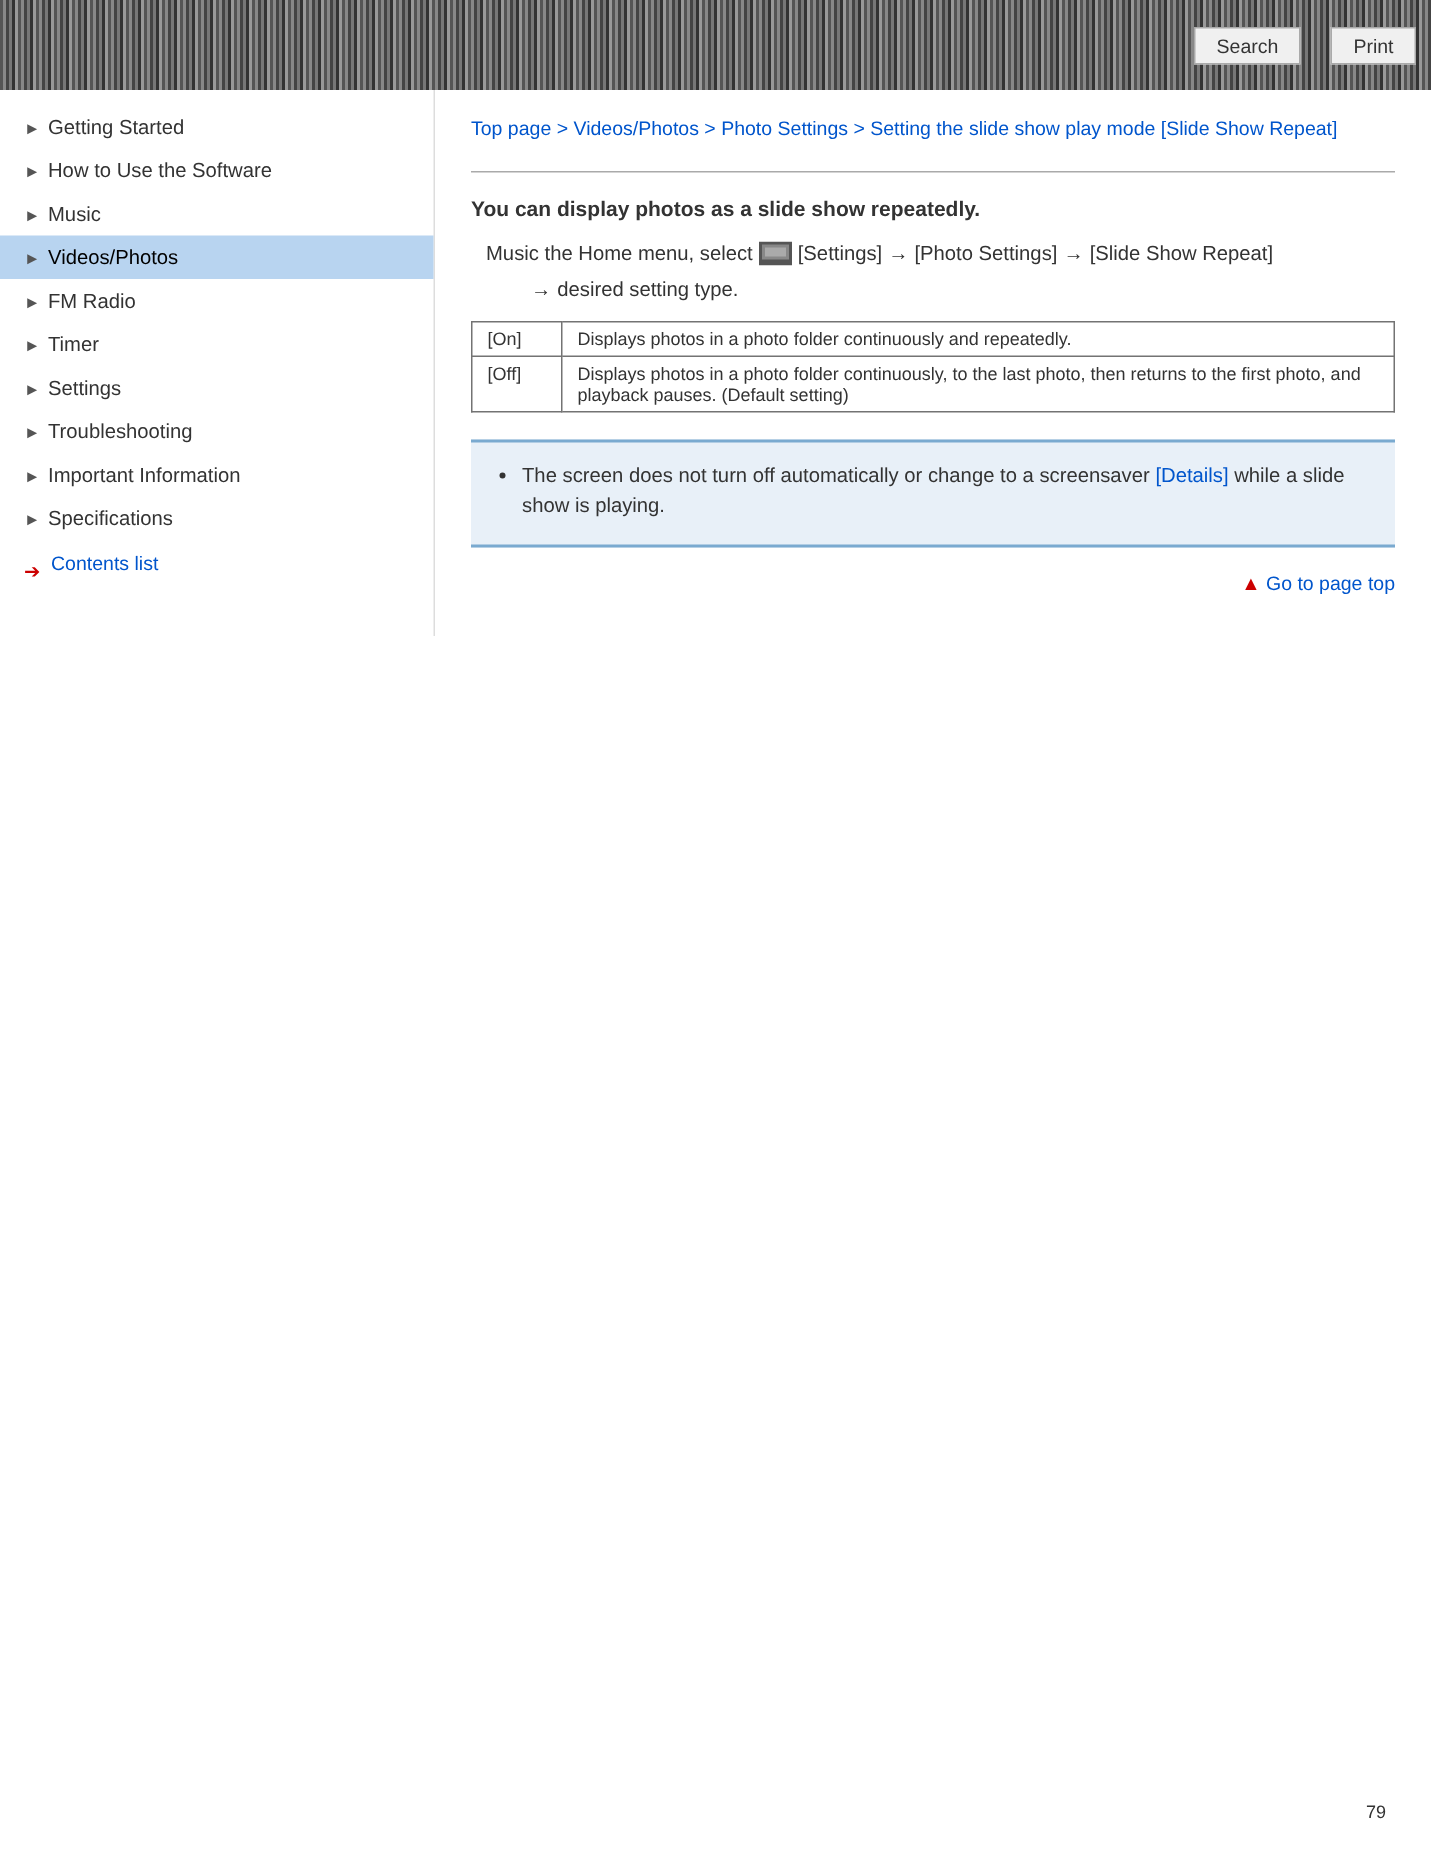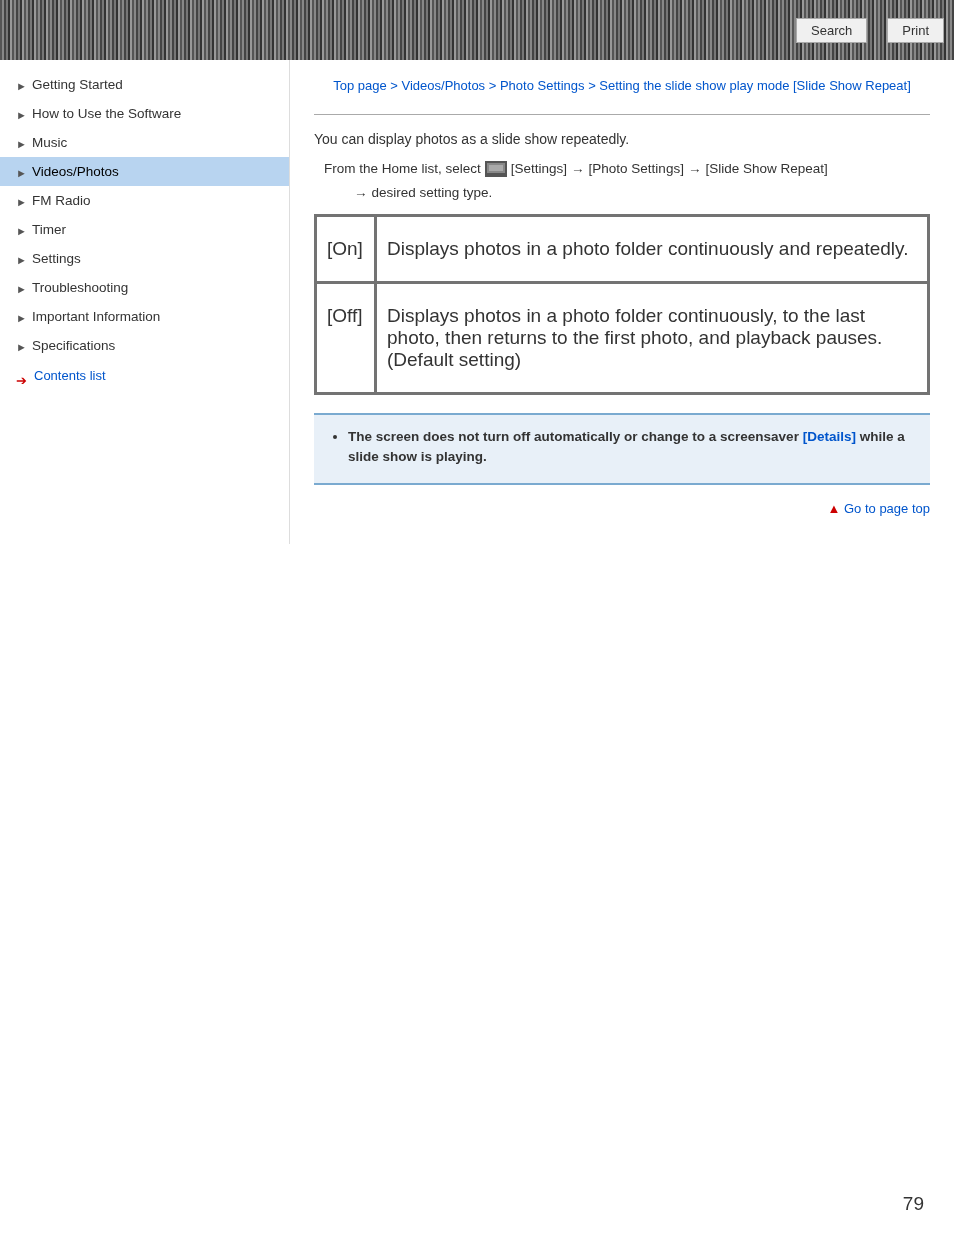"Top page > Videos/Photos >" .breadcrumb { text-align: center -> none }
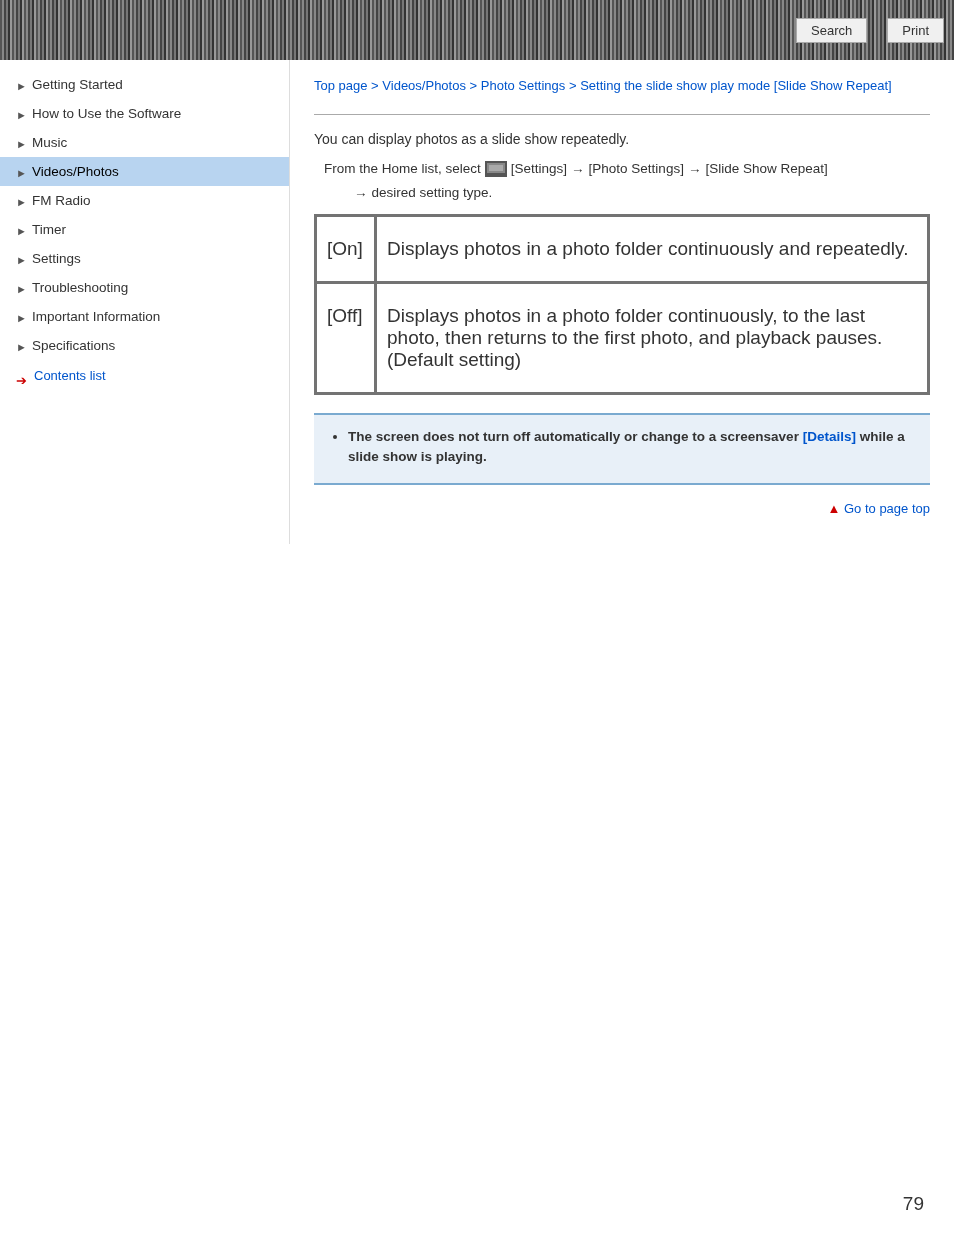"You can display photos as" .description { font-weight: none -> bold }
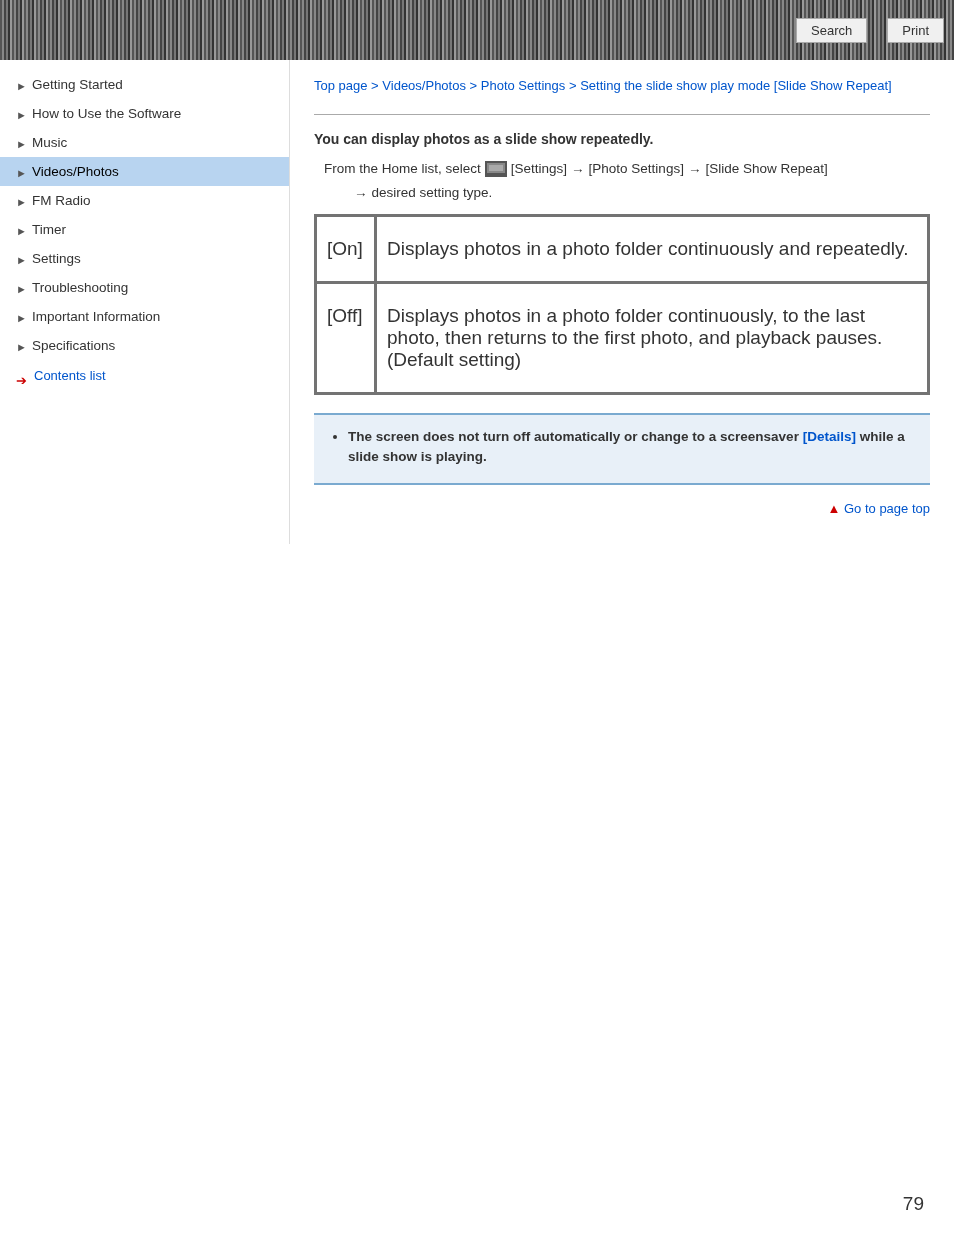"From the Home list, select" span { text: From the Home list -> Music the Home menu }
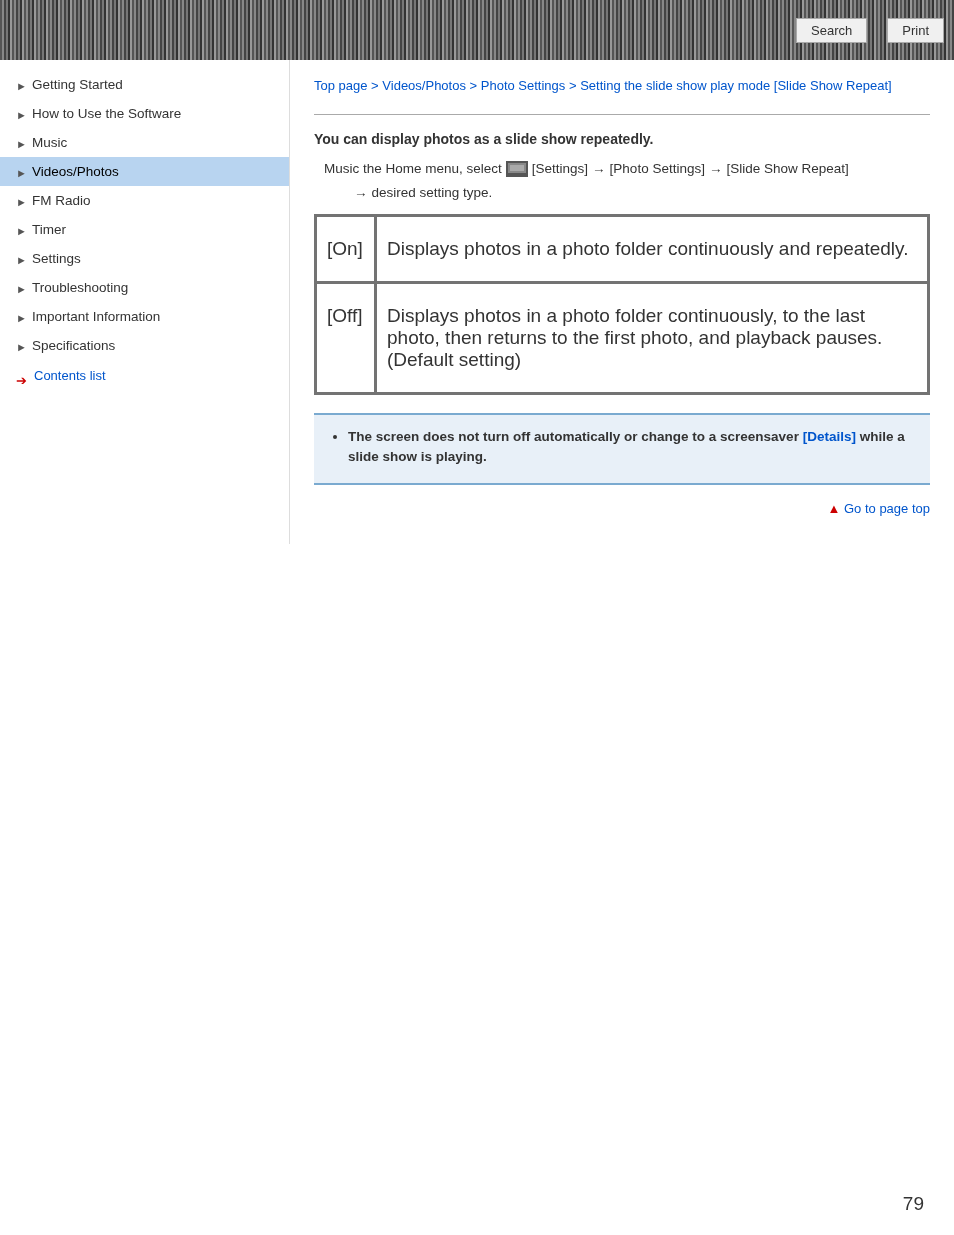"[On]" .settings-table td { border: 3px solid #737373 -> 1px solid #737373; font-size: 19px -> 12px; padding: 21px 10px -> 4px 10px }
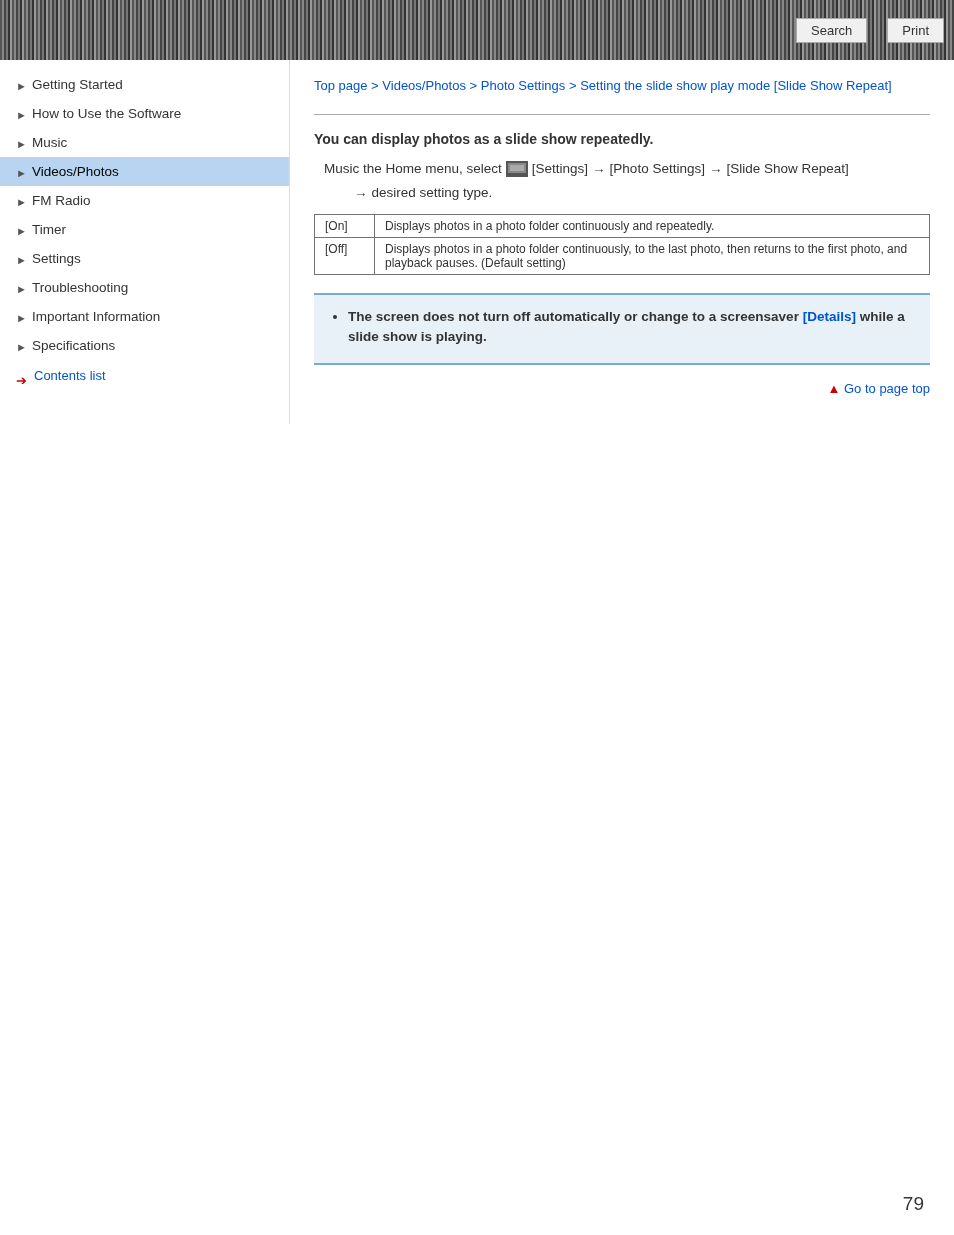"The screen does not turn" .note-box li { font-weight: bold -> none }
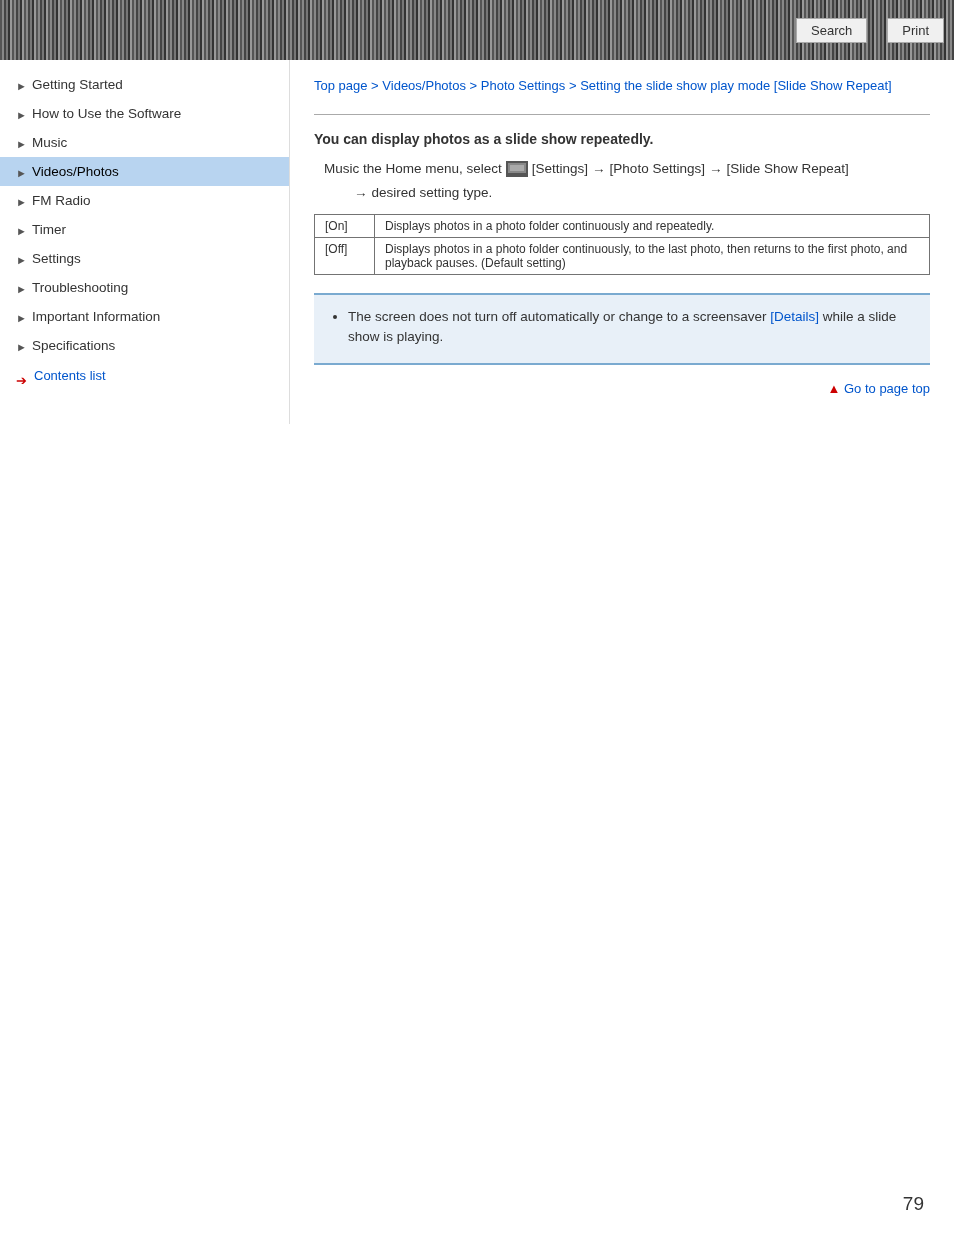"79" .page-number { font-size: 19px -> 12px }
